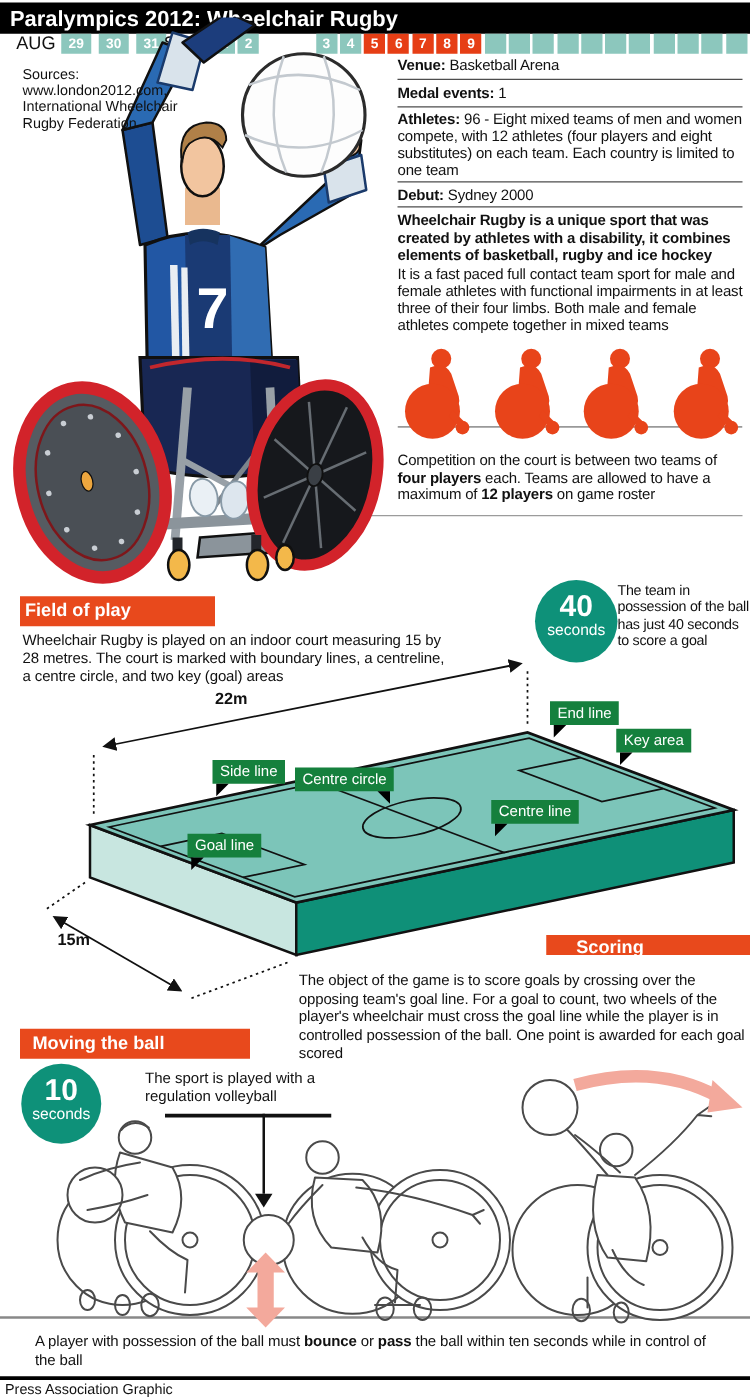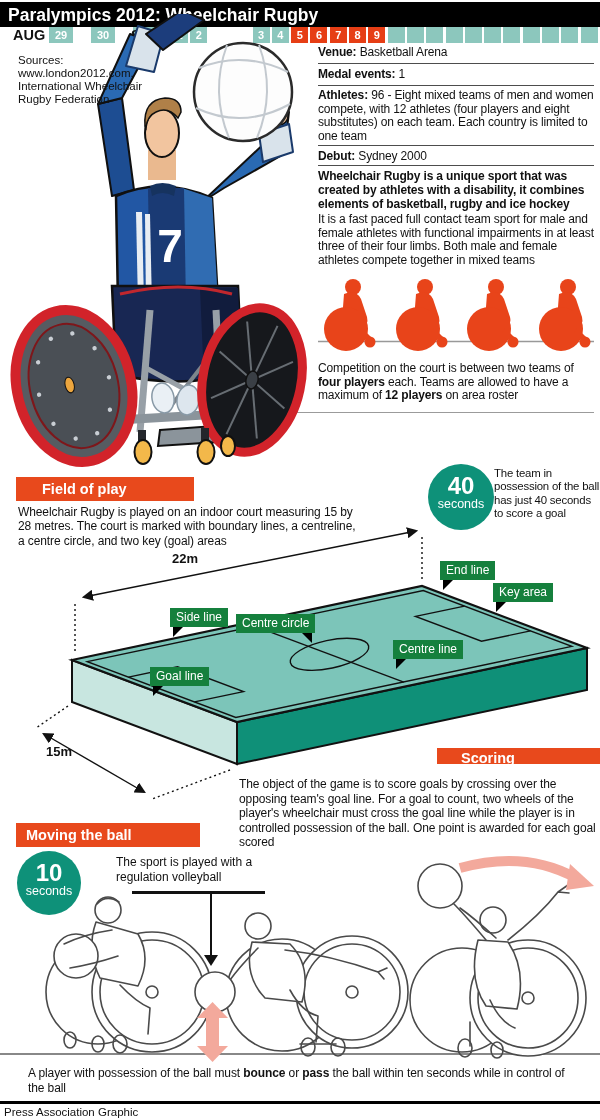"AUG" .cal-month { font-weight: bold -> normal }
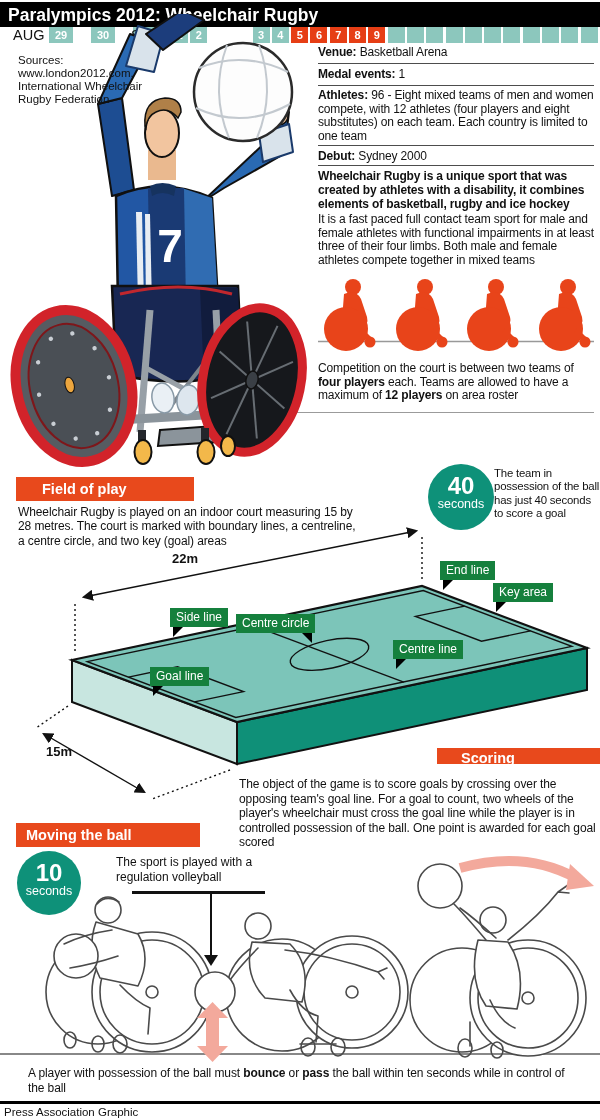"29" #aug-cells { gap: 18px -> 6px }
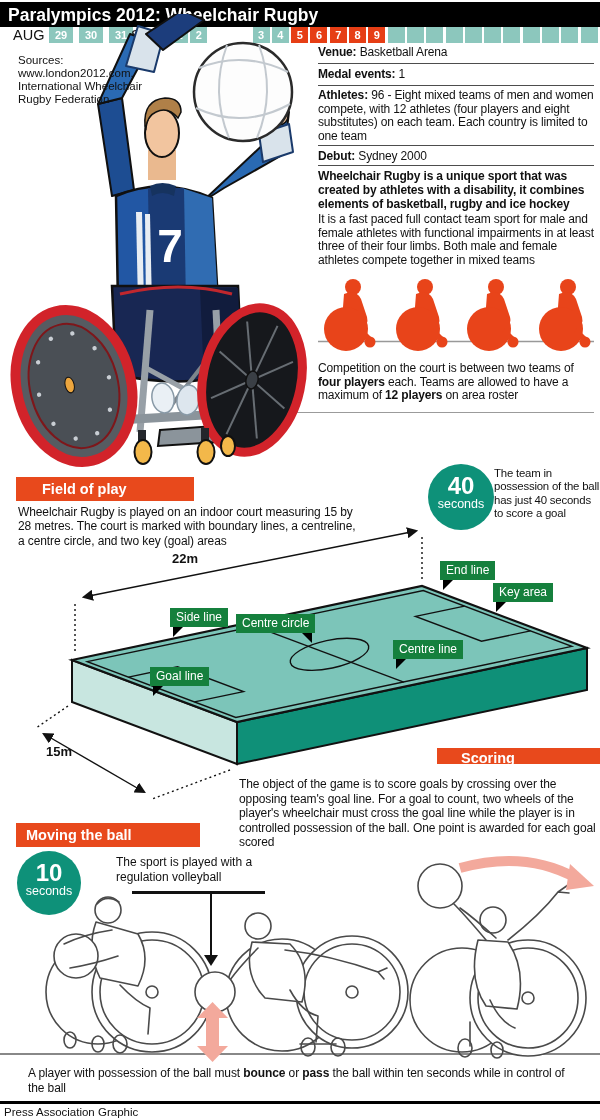"on area roster" span { text: area -> game }
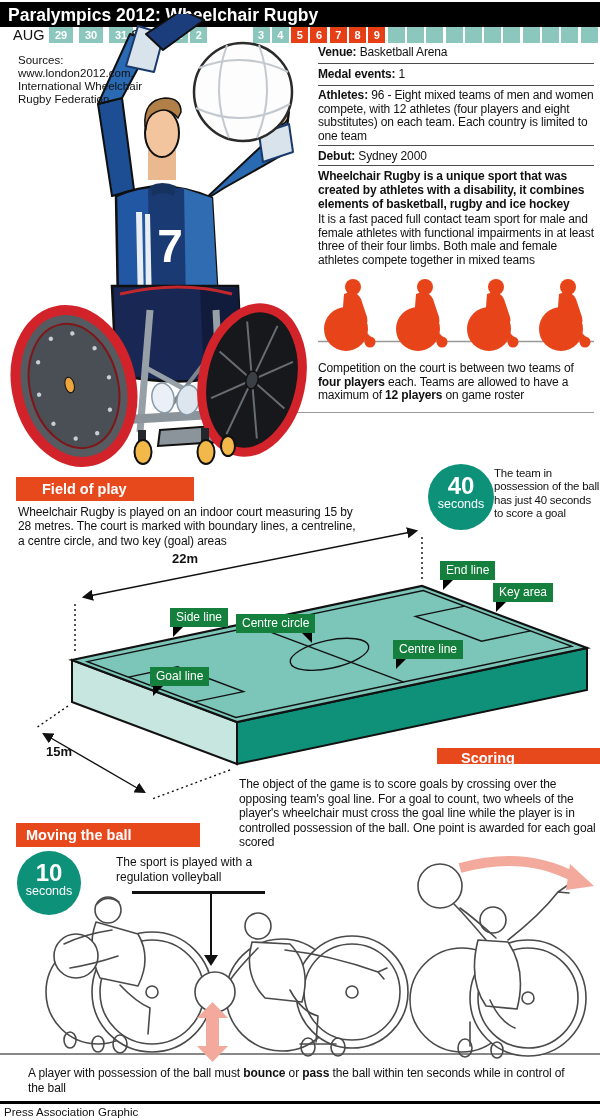"Field of play" #fop-header { padding-left: 26px -> 4px }
